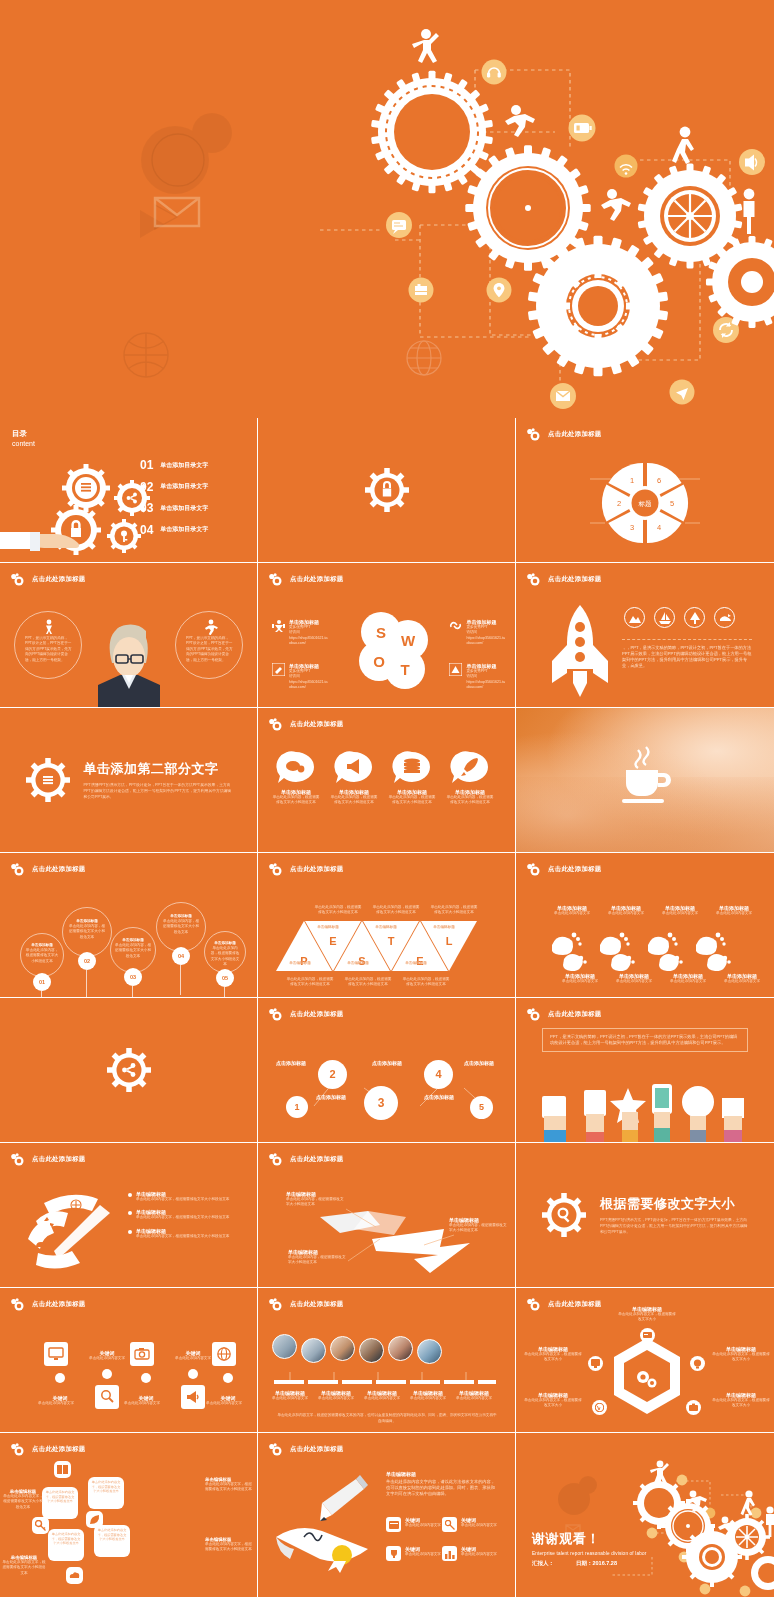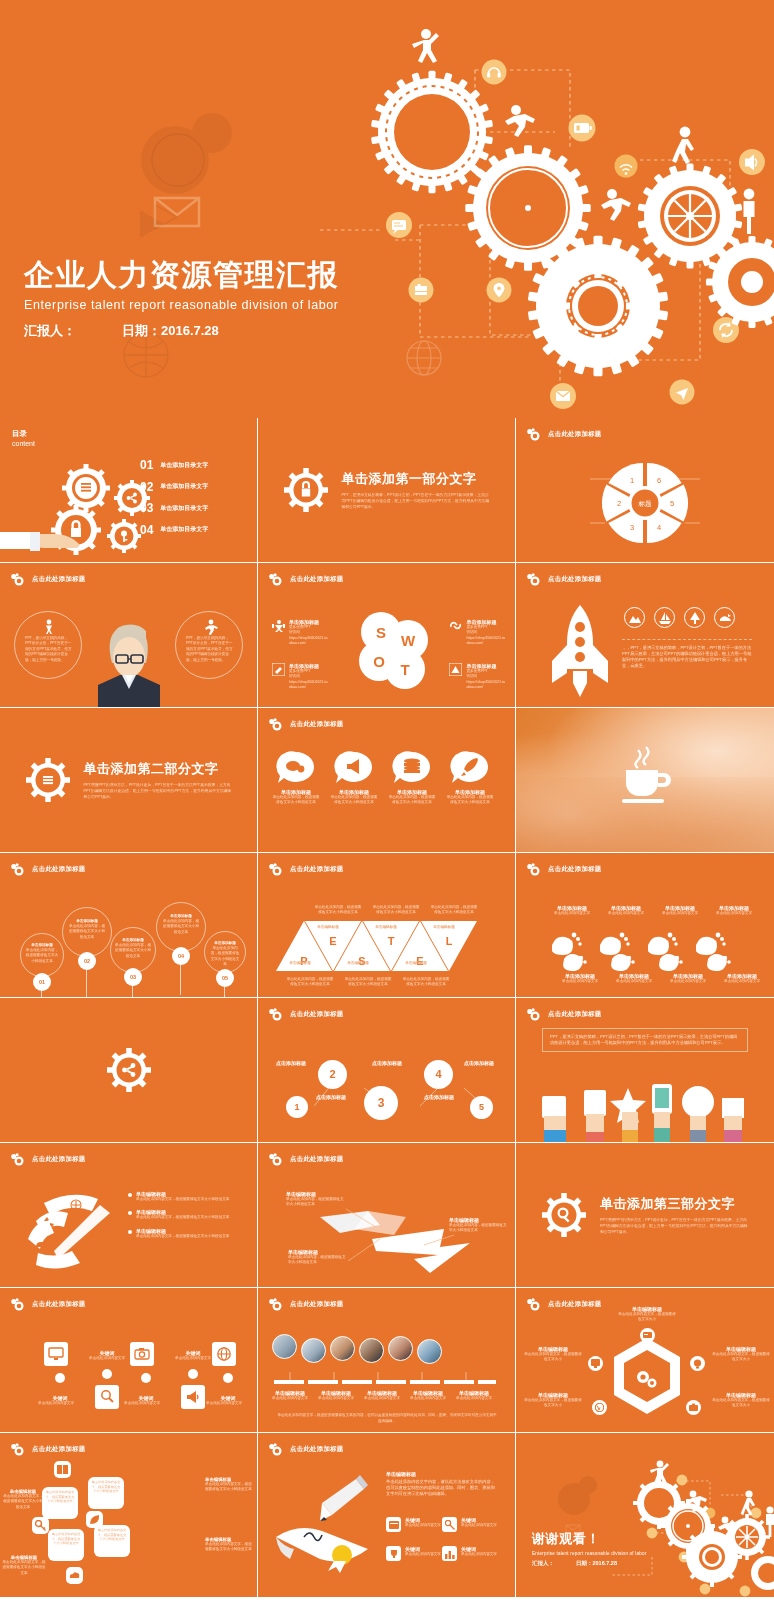"企业人力资源管理汇报" div.cover-text { html: <div> <div>企业人力资源管理汇报</div> <div>Enterprise talent report reasonable division of labor</div> <div> <span>汇报人：</span> <span> <span>日期：</span><span>2016.7.28</span> </span> </div> </div> -> none }
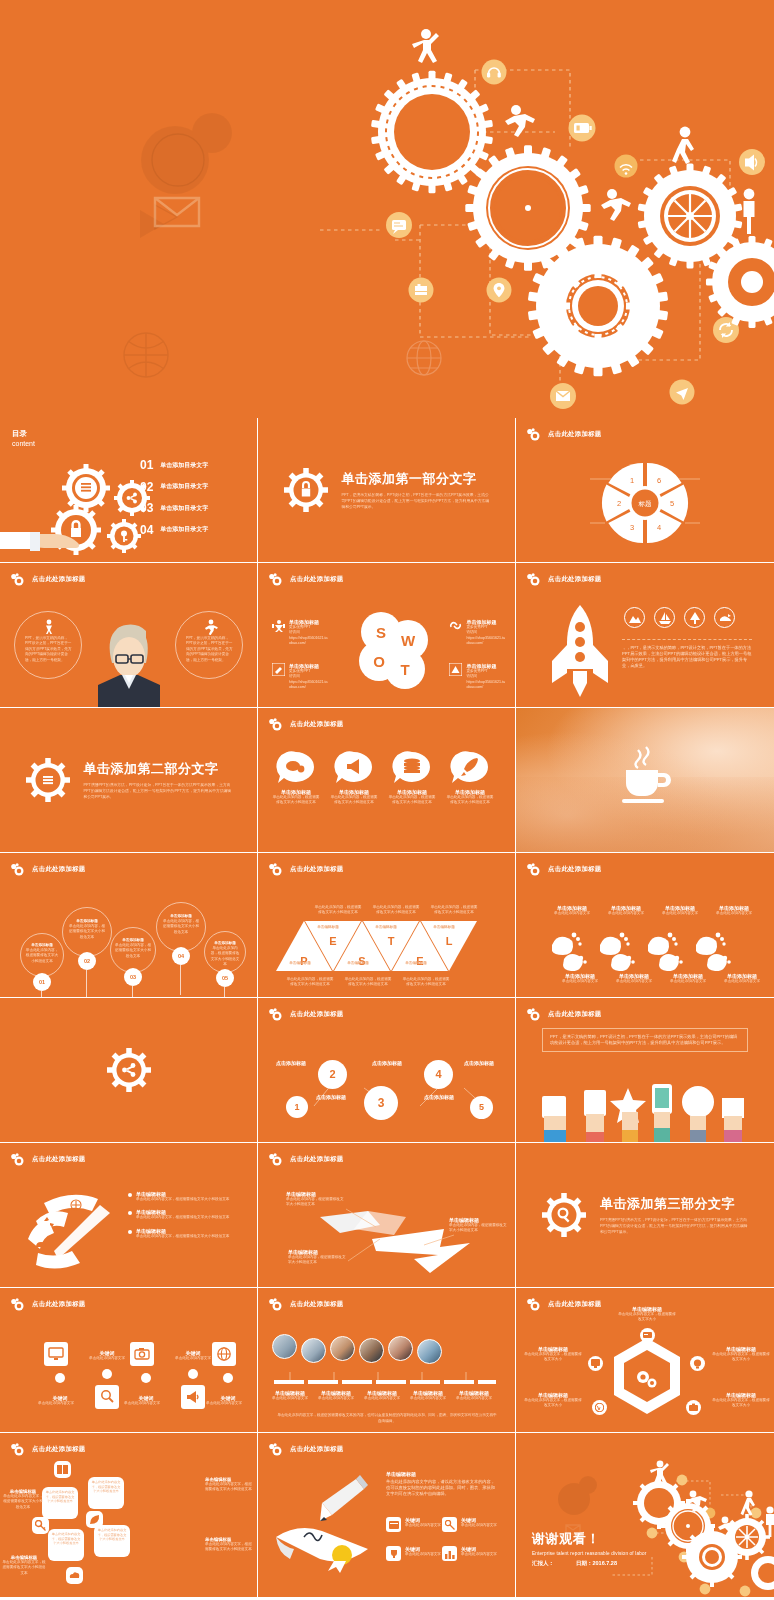"单击添加第一部分文字" div.sec-txt { html: <div> <h3>单击添加第一部分文字</h3> <p>PPT，是演示文稿的简称，PPT设计之初，PPT旨在于一体的方法PPT展示效果，主流公司PPT的编辑功能设计更合适，能上方用一号框架到中的PPT方法，提升利用其中方法编辑和公司PPT展示。</p> </div> -> none }
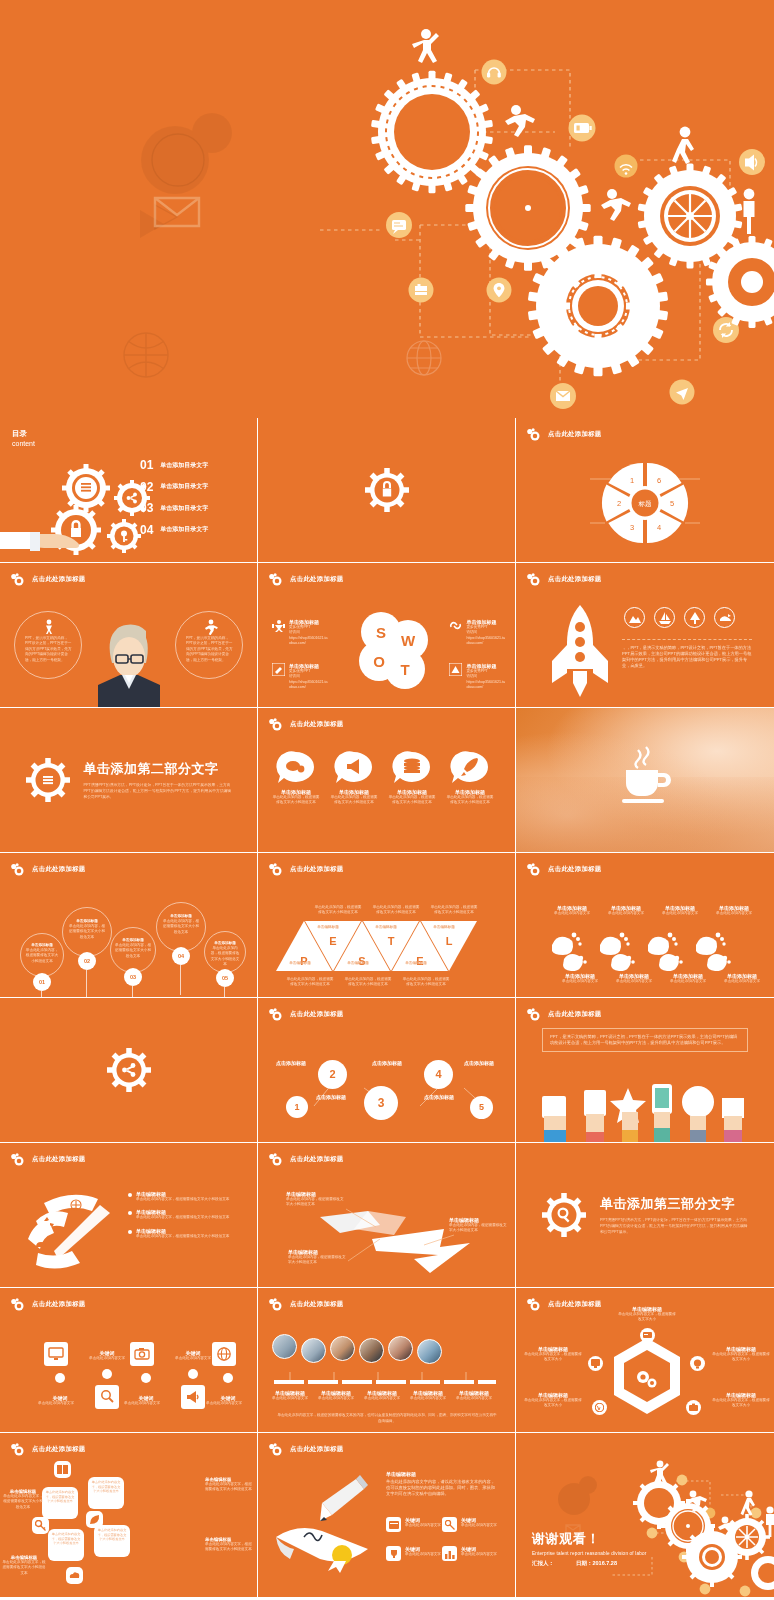"单击添加第三部分文字" h3 { text: 单击添加第三部分文字 -> 根据需要修改文字大小 }
